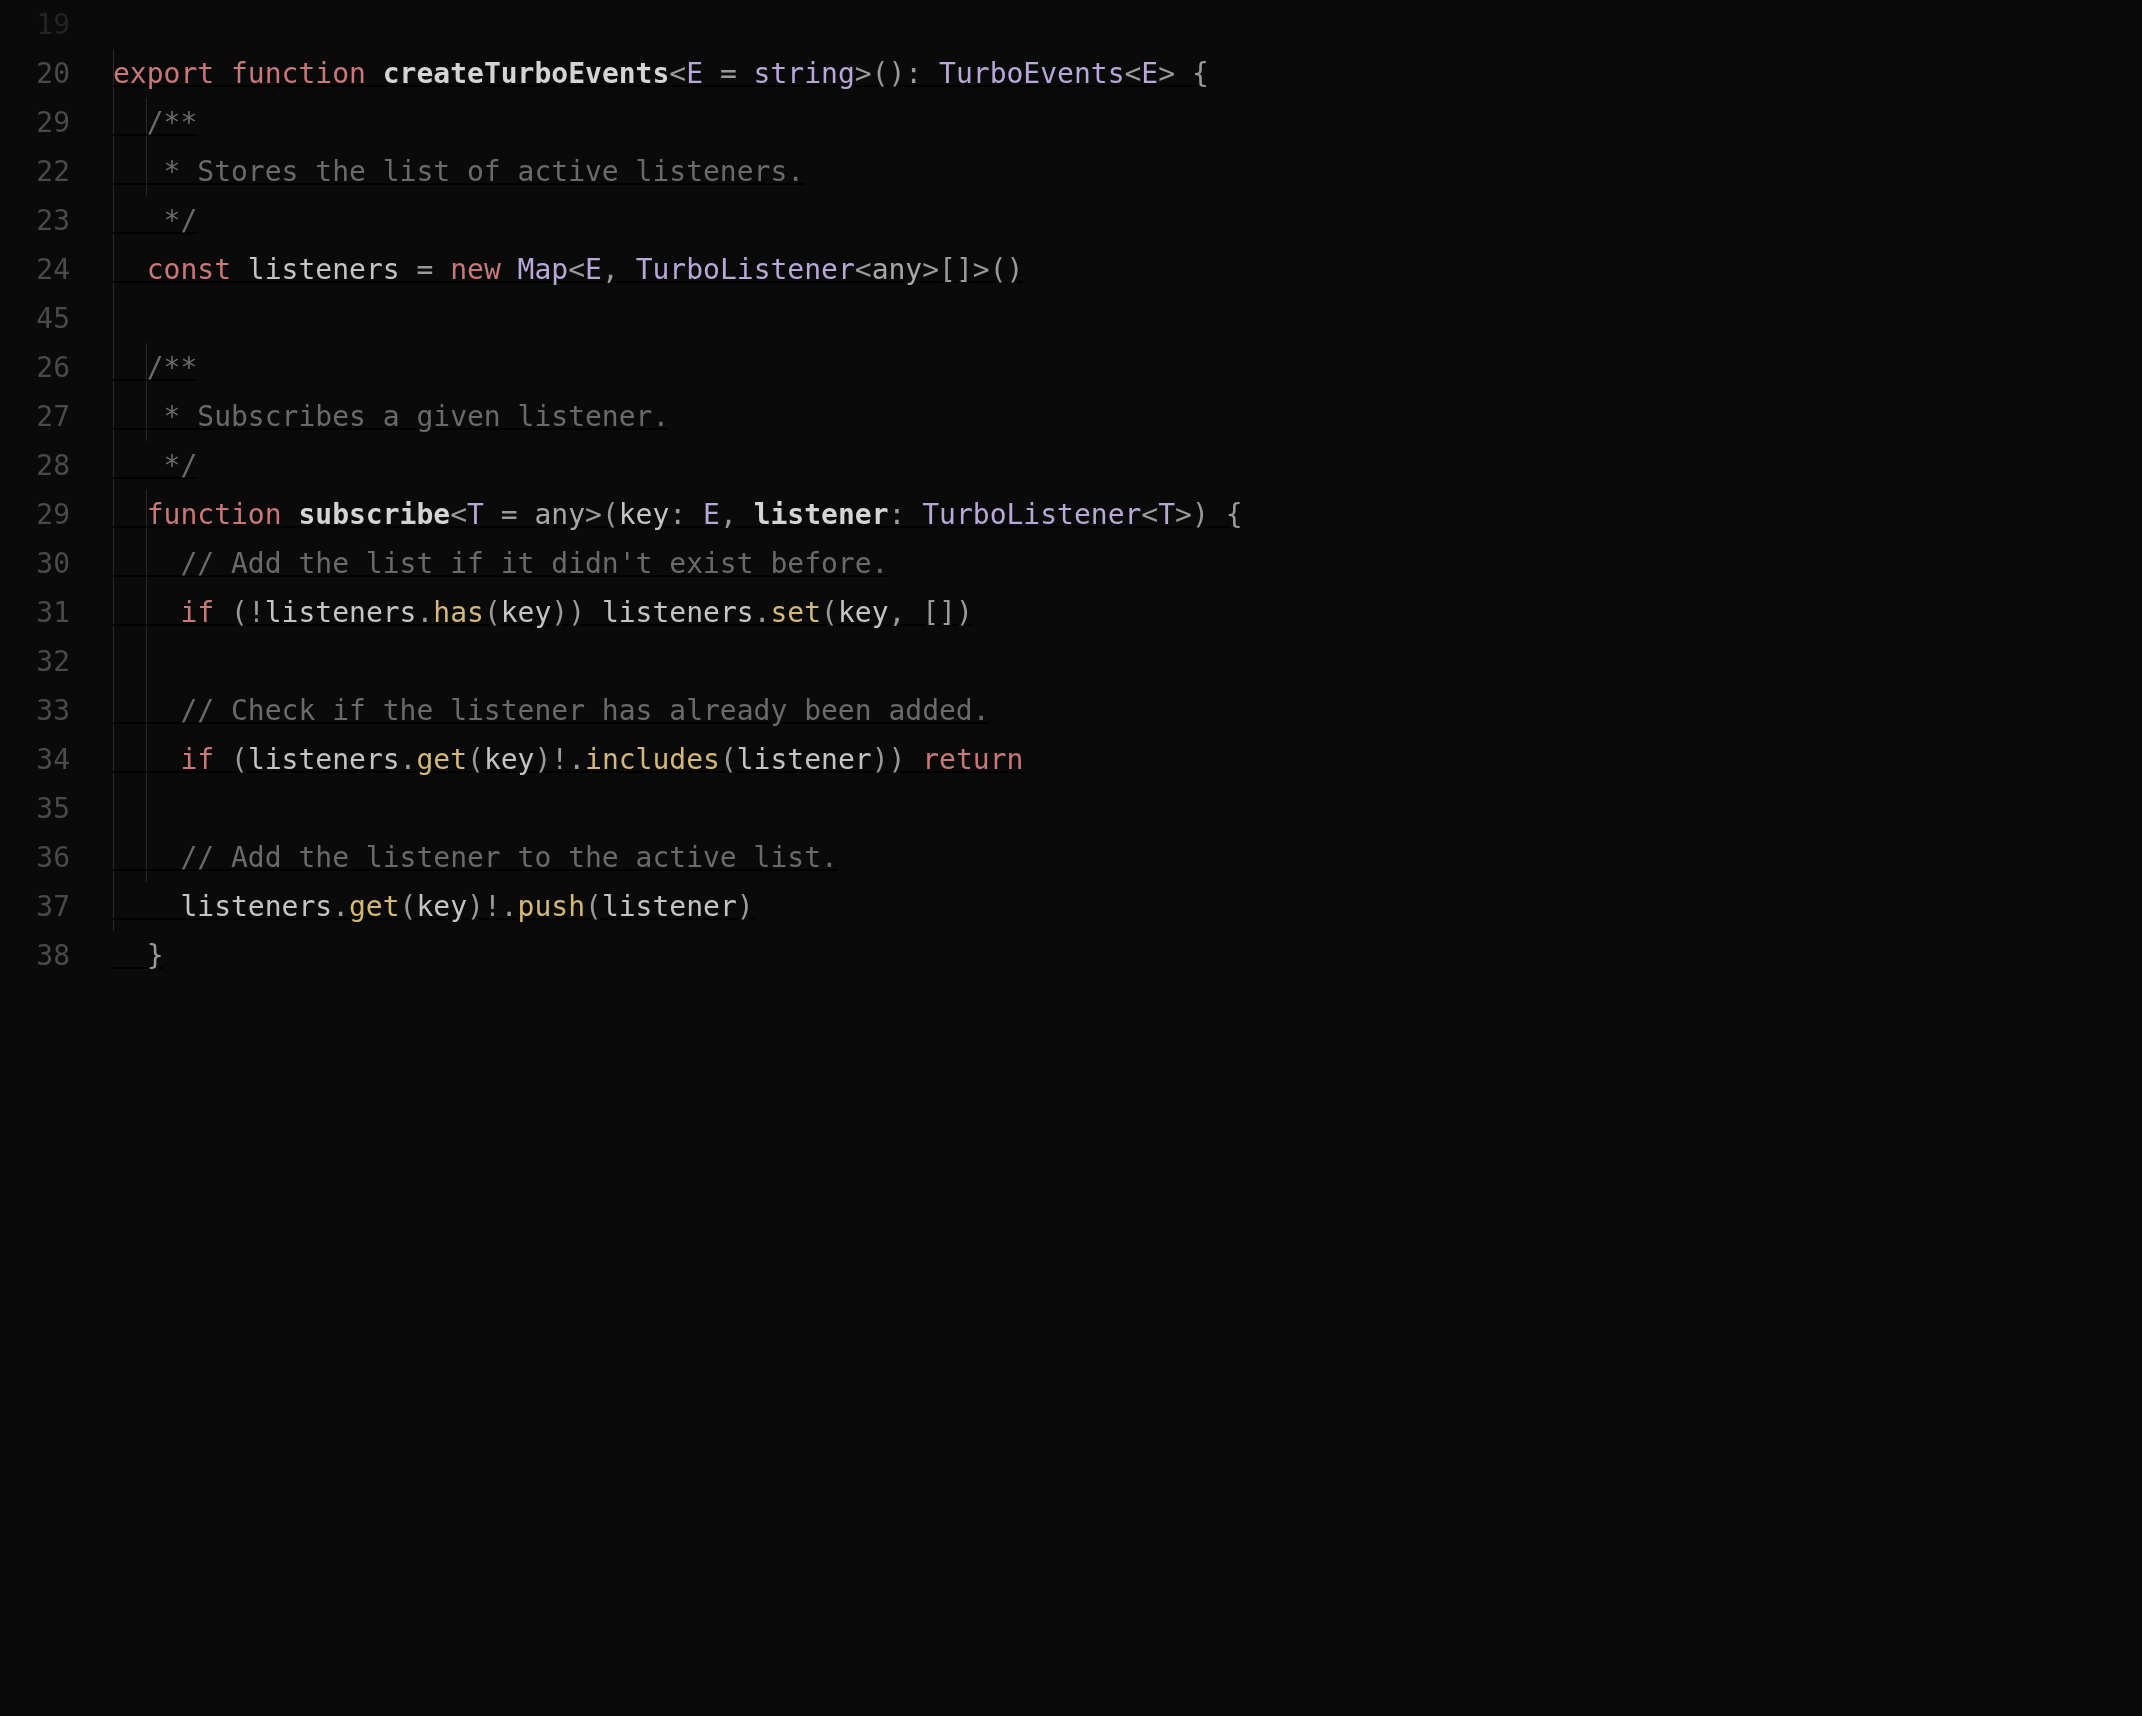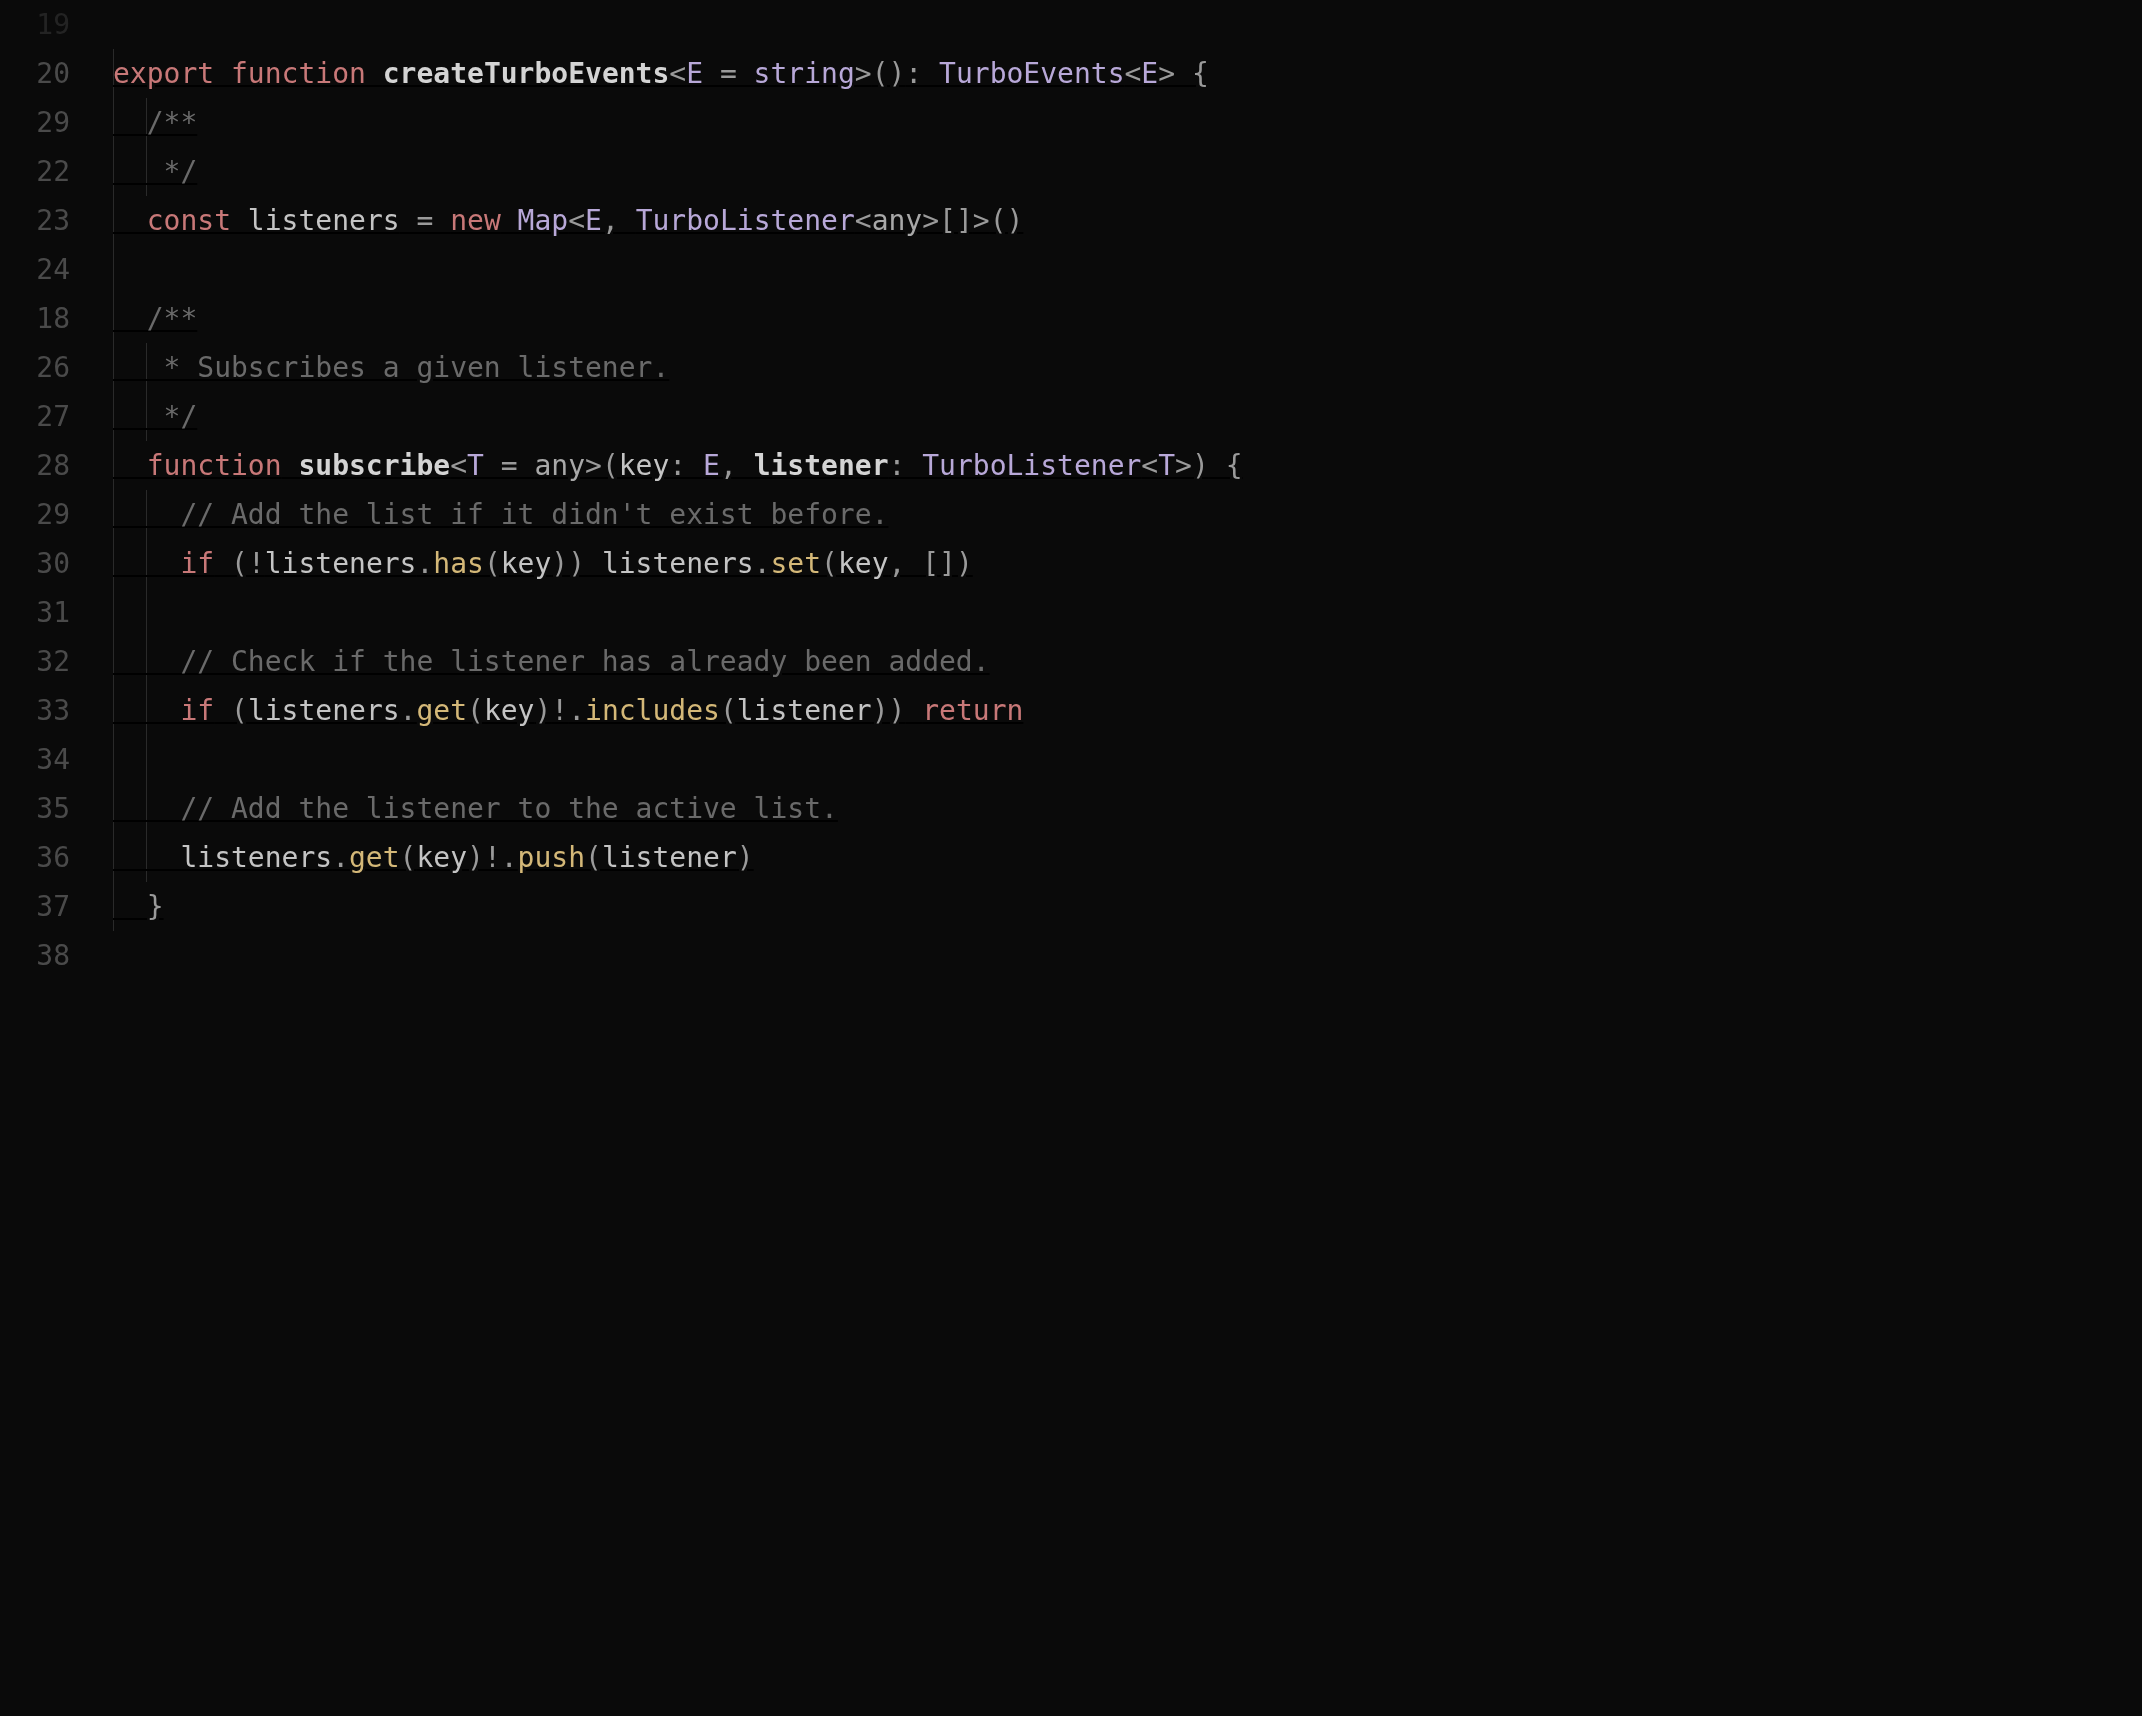"* Stores the list of" div.code-line { html: none -> <div><span> * Stores the list of active listeners.</span></div> }
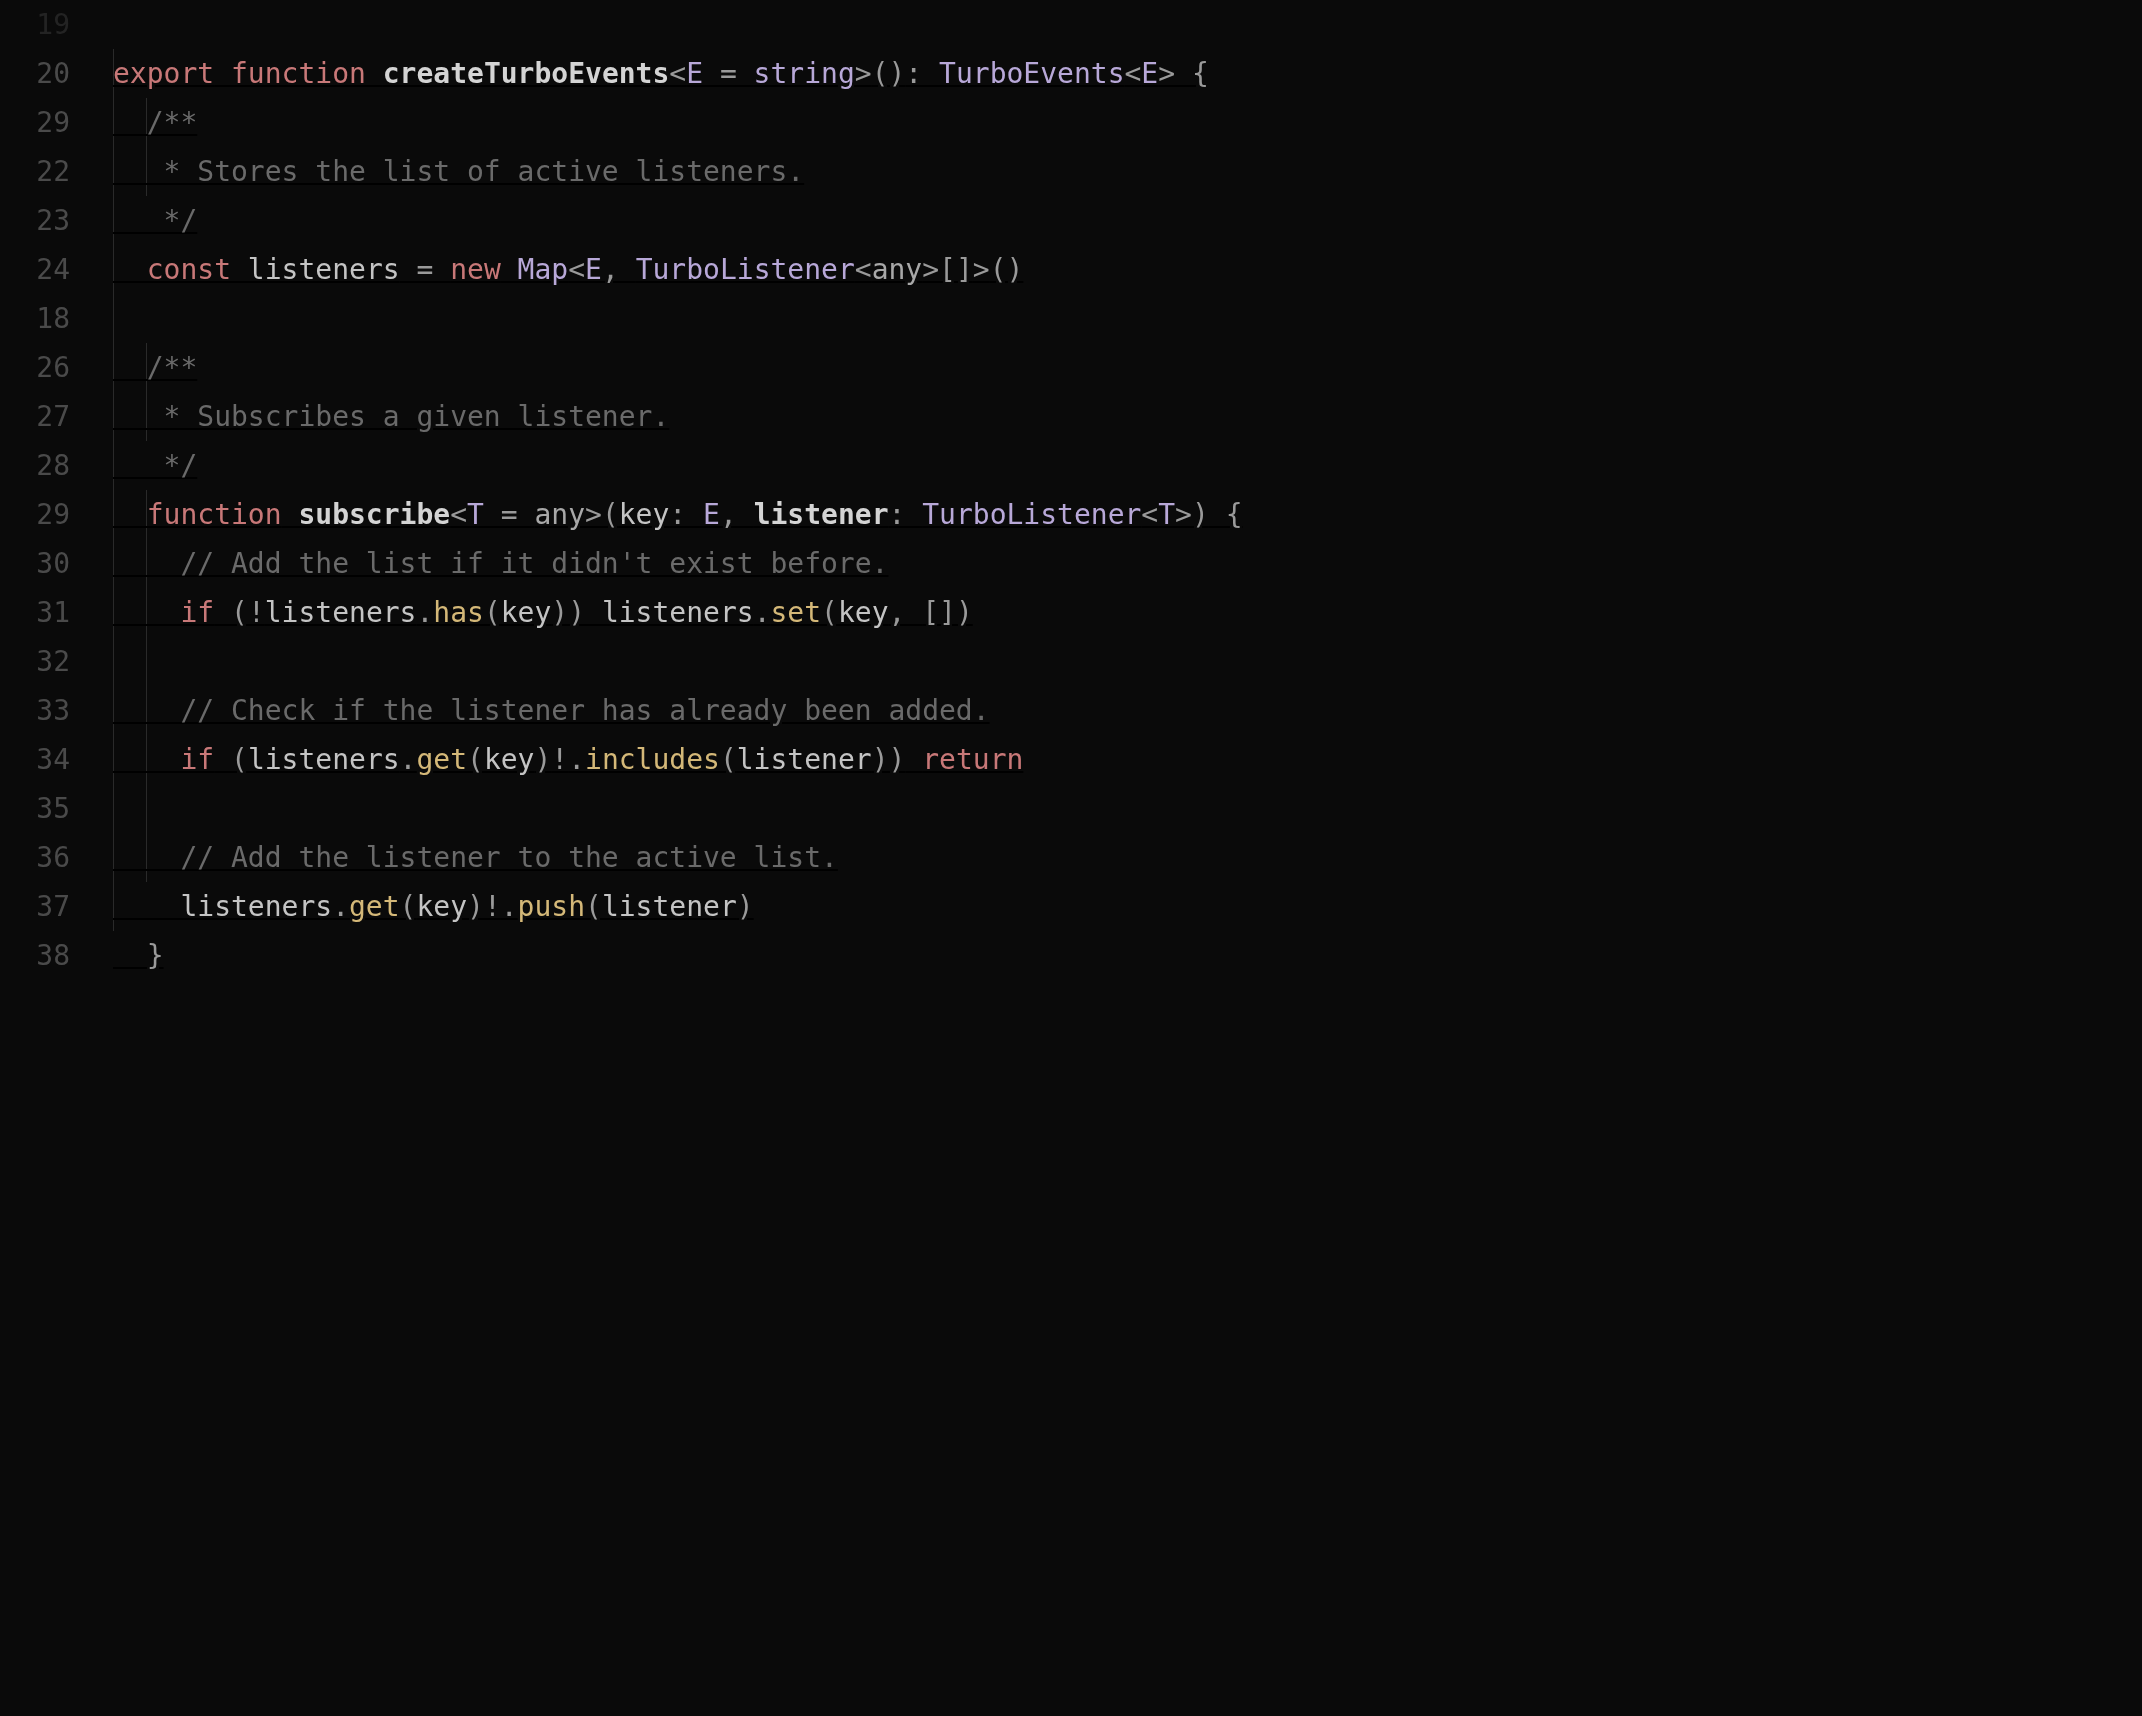"18" span.line-num { text: 18 -> 45 }
